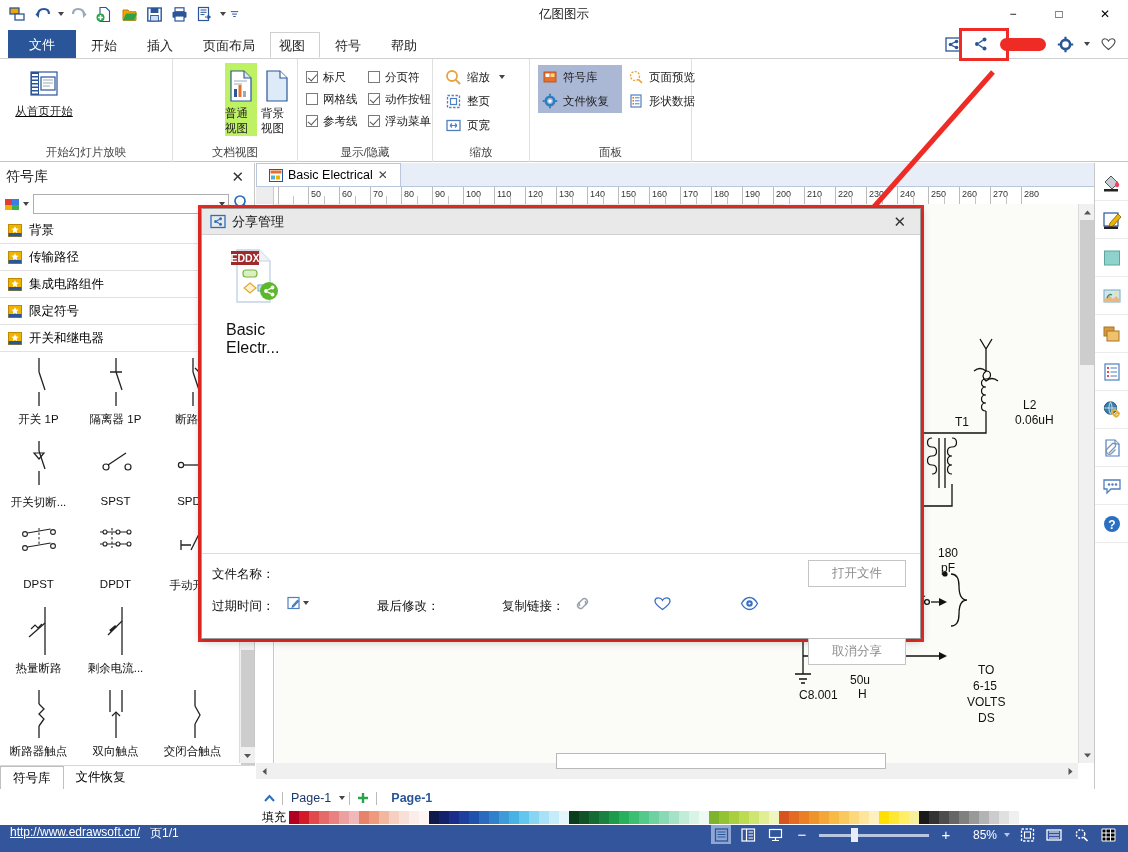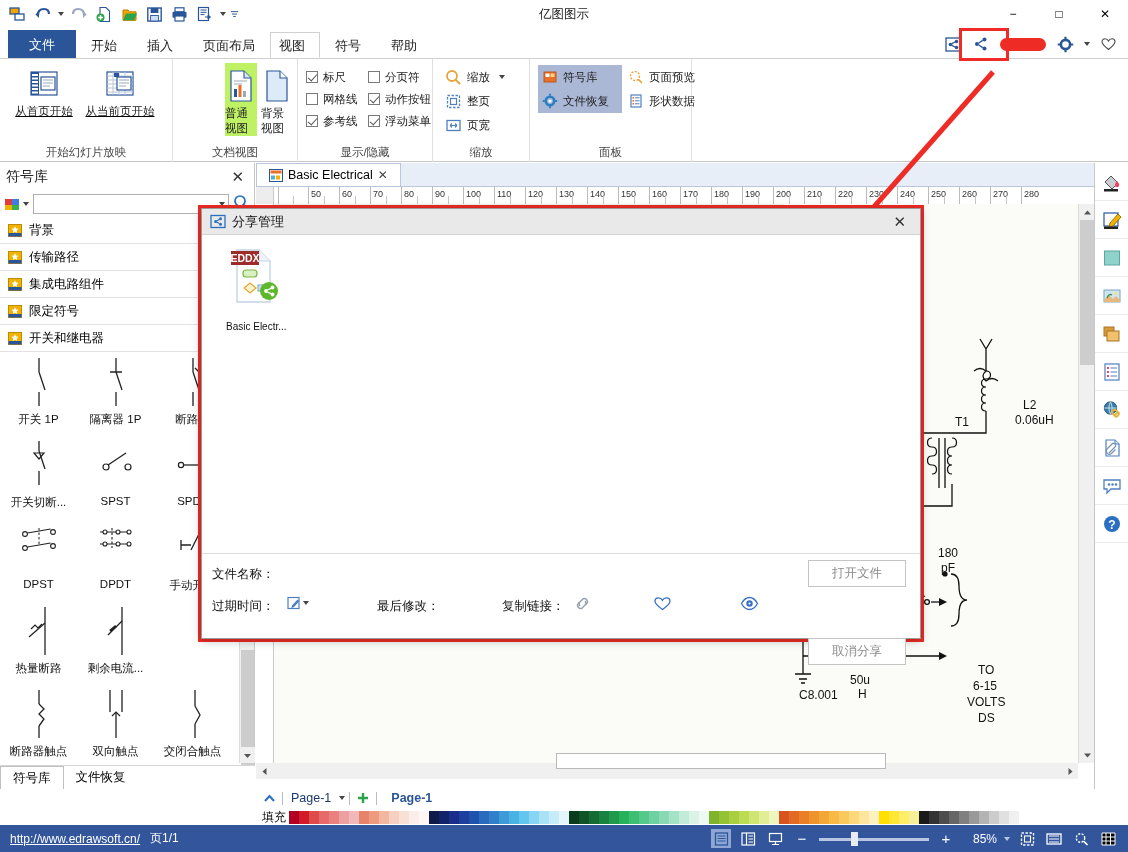"从当前页开始" div.bigbtn { html: <div> <svg> <rect></rect> <g> <path></path> </g> <rect></rect> <rect></rect> <path></path> </svg> <div>从当前页开始</div> </div> -> none }
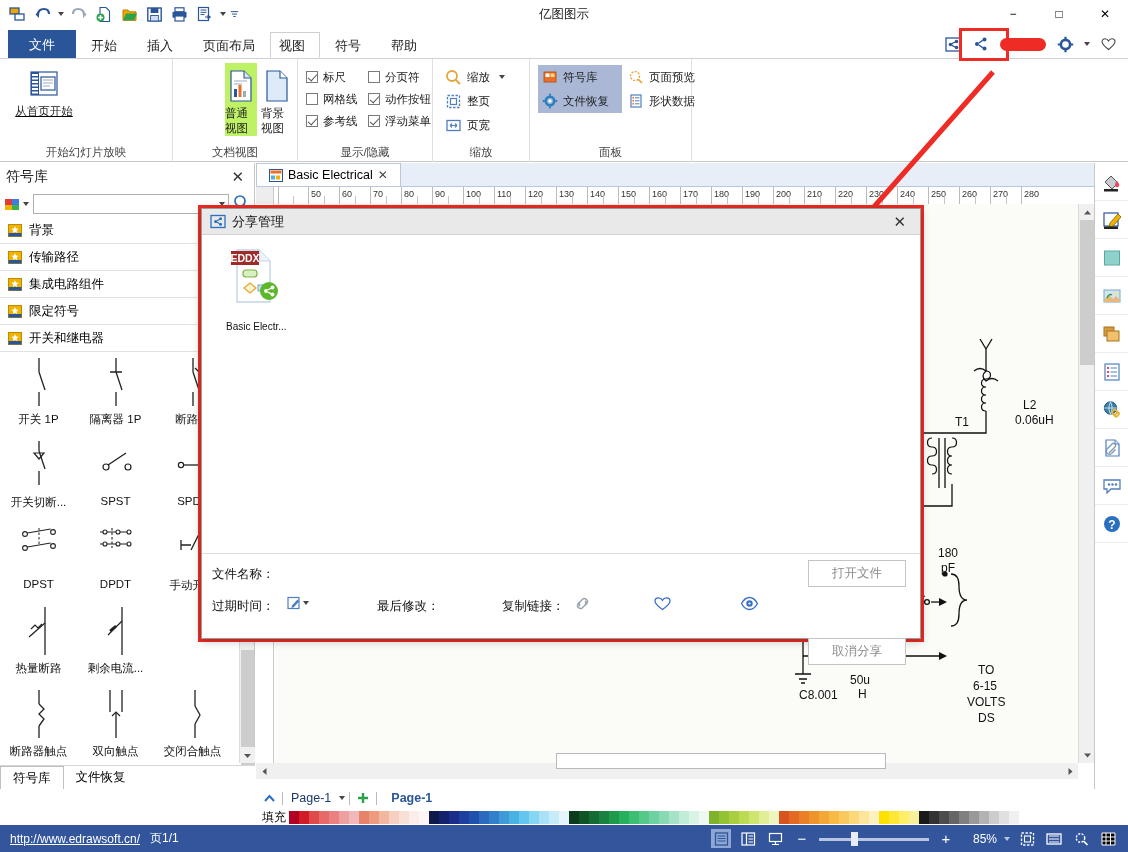"Basic Electr..." .filecard .fname { font-size: 10px -> 16px }
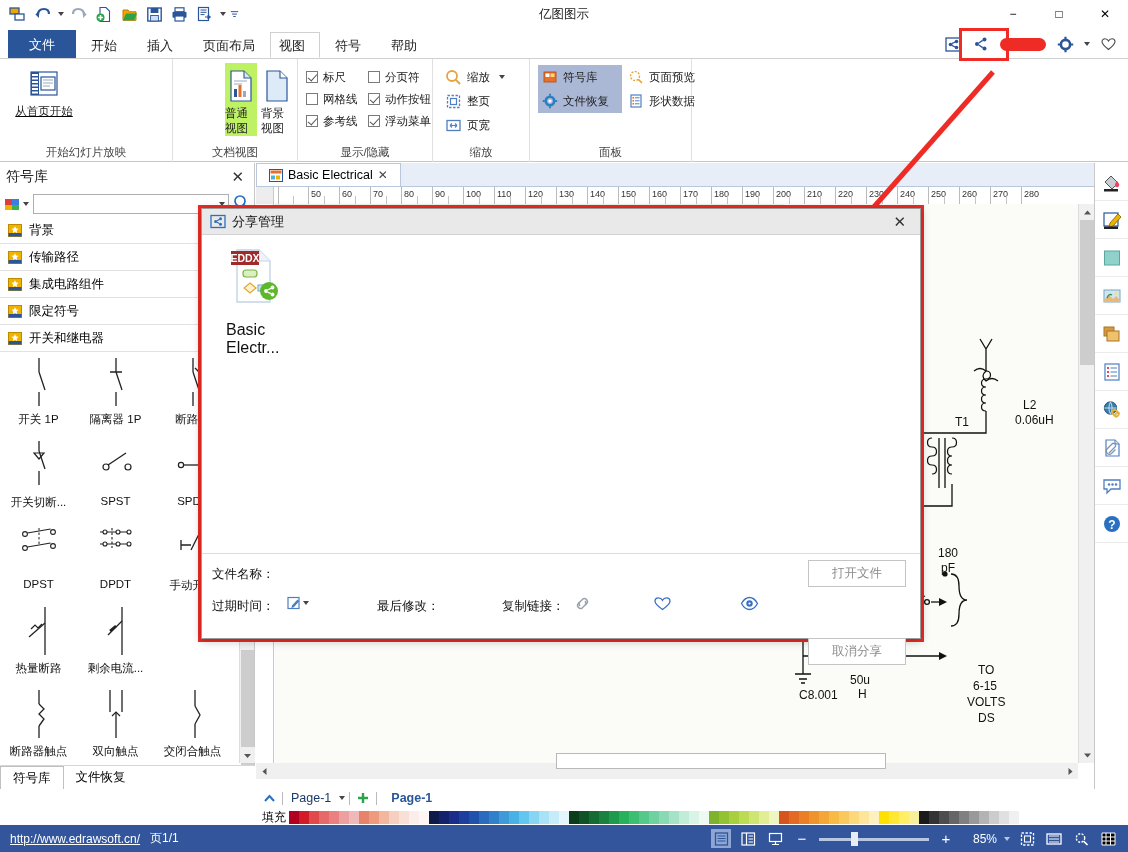"http://www.edrawsoft.cn/" .statusbar { align-items: center -> flex-start }
